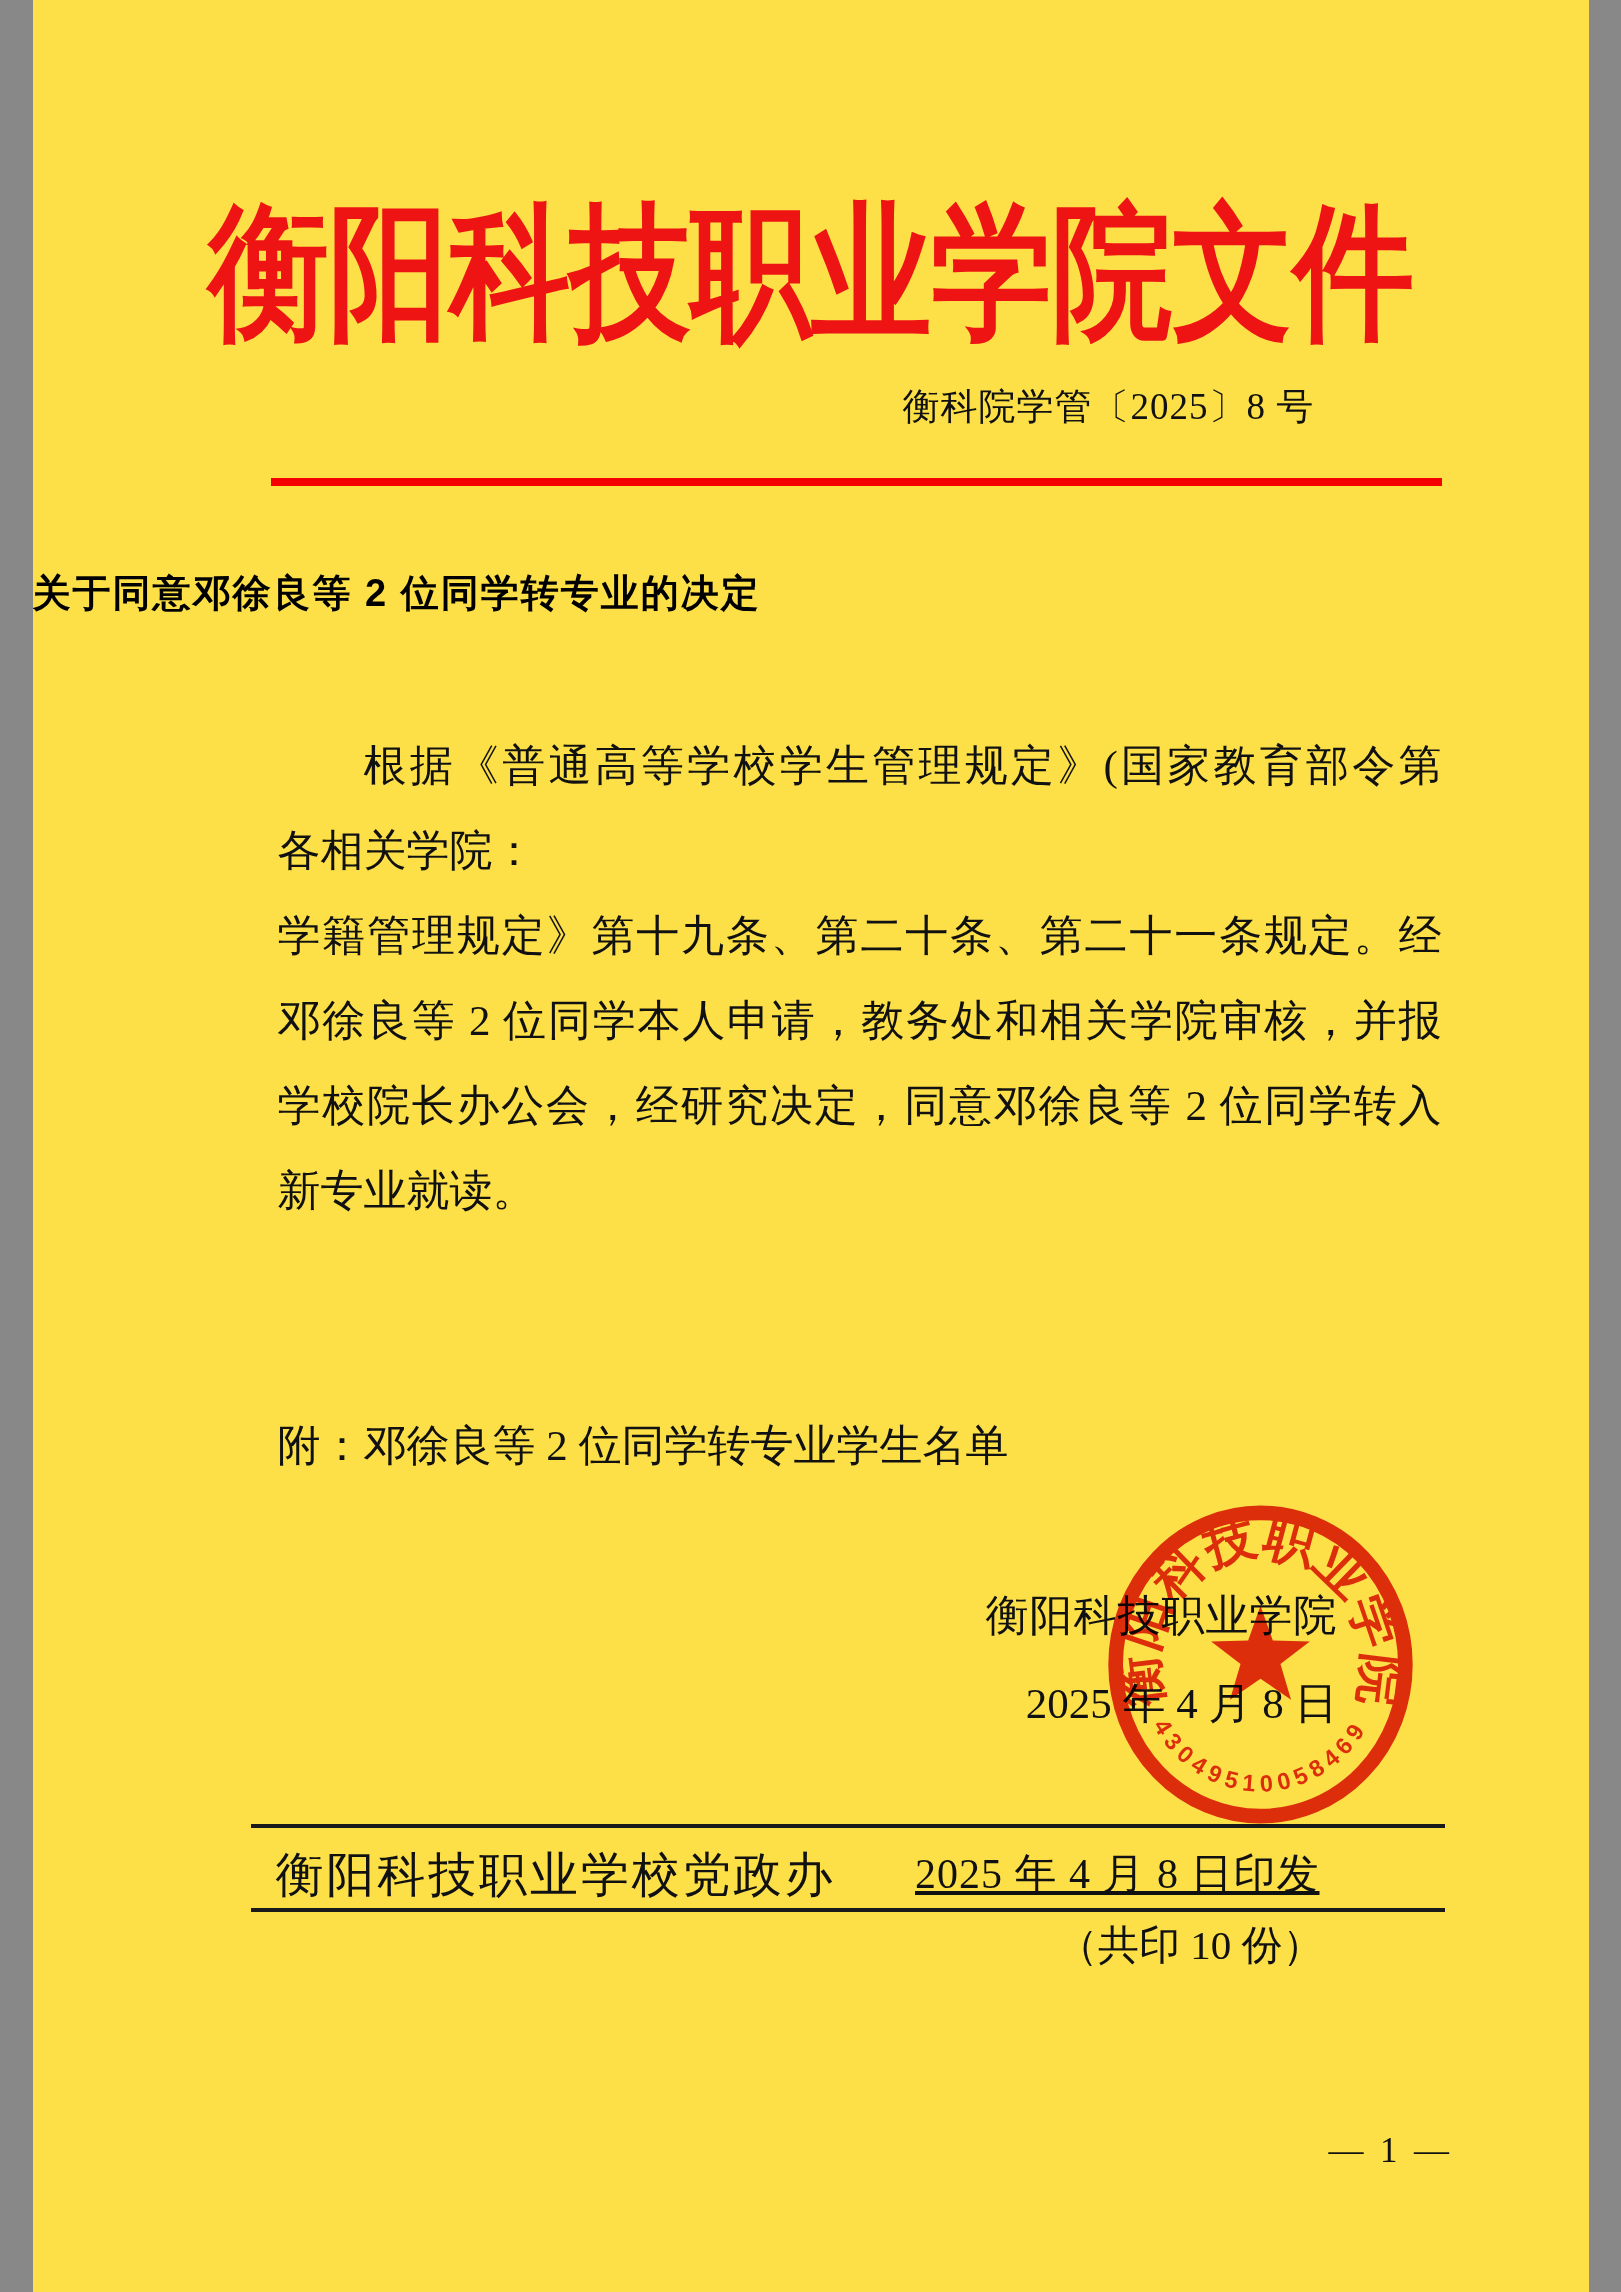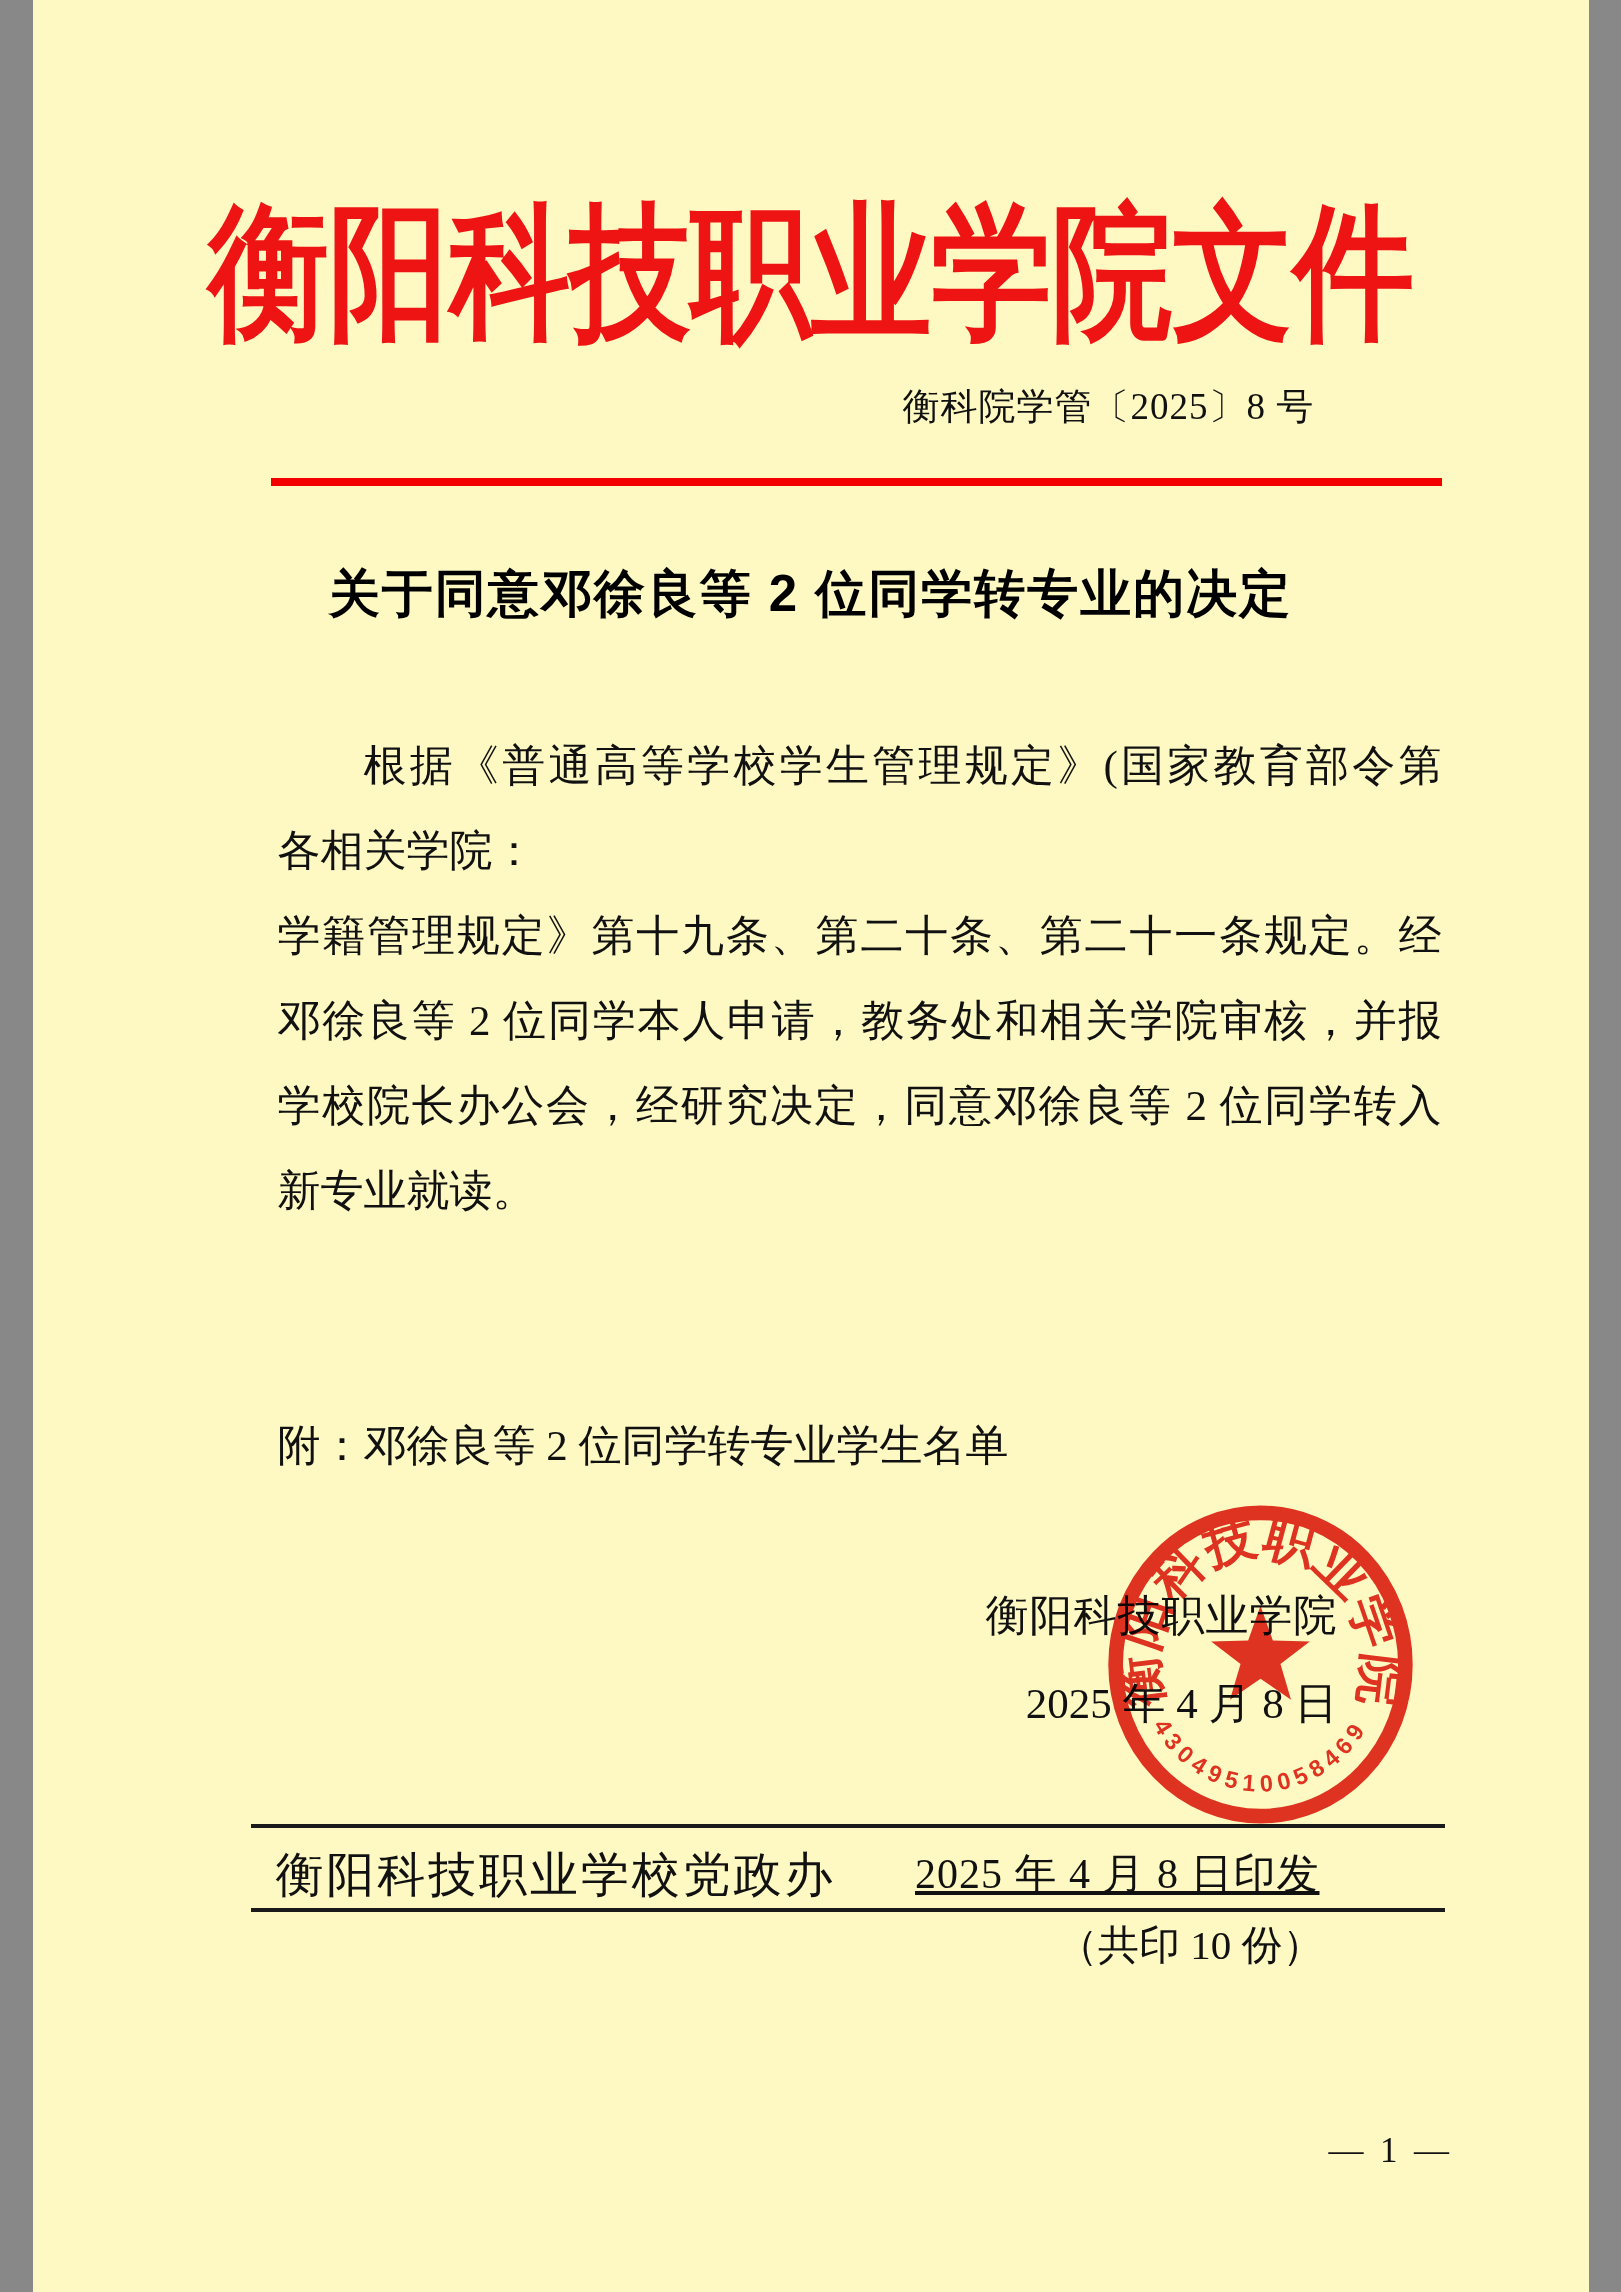"衡阳科技职业学院文件" .page { background: #fef9c3 -> #fde047 }
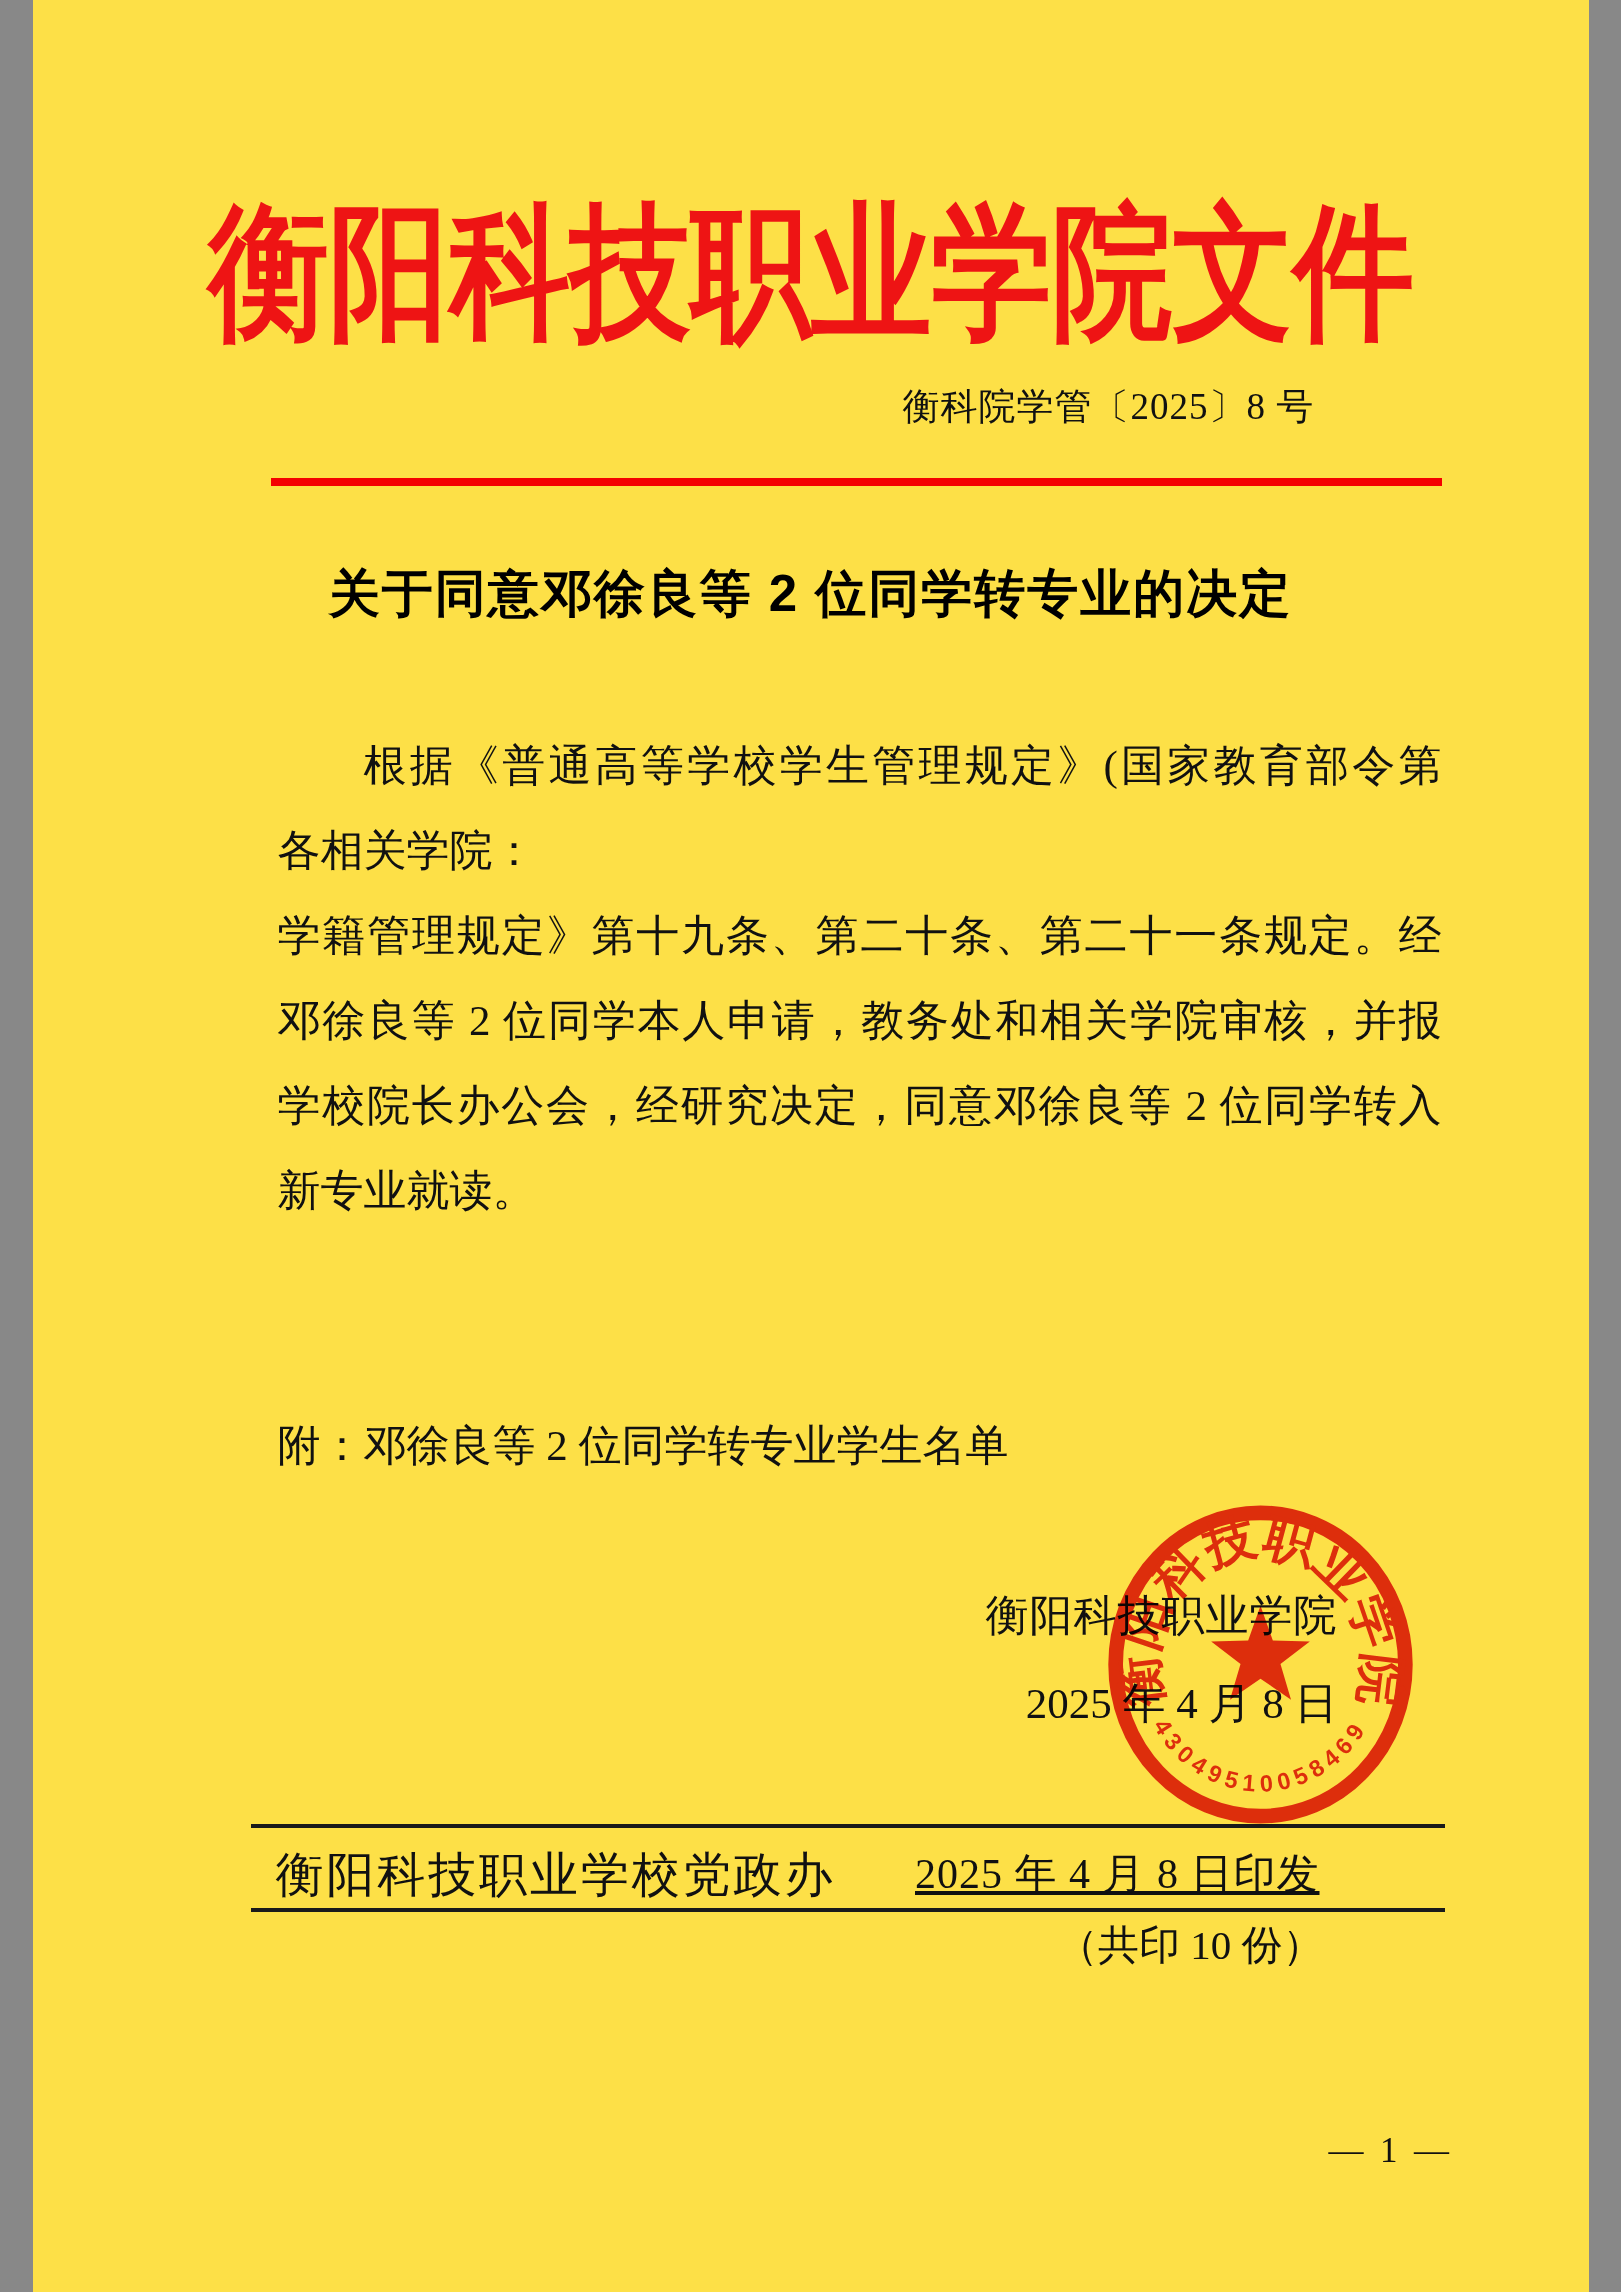"关于同意邓徐良等 2 位同学转专业的决定" .subject { font-size: 51px -> 38px; text-align: center -> none }
